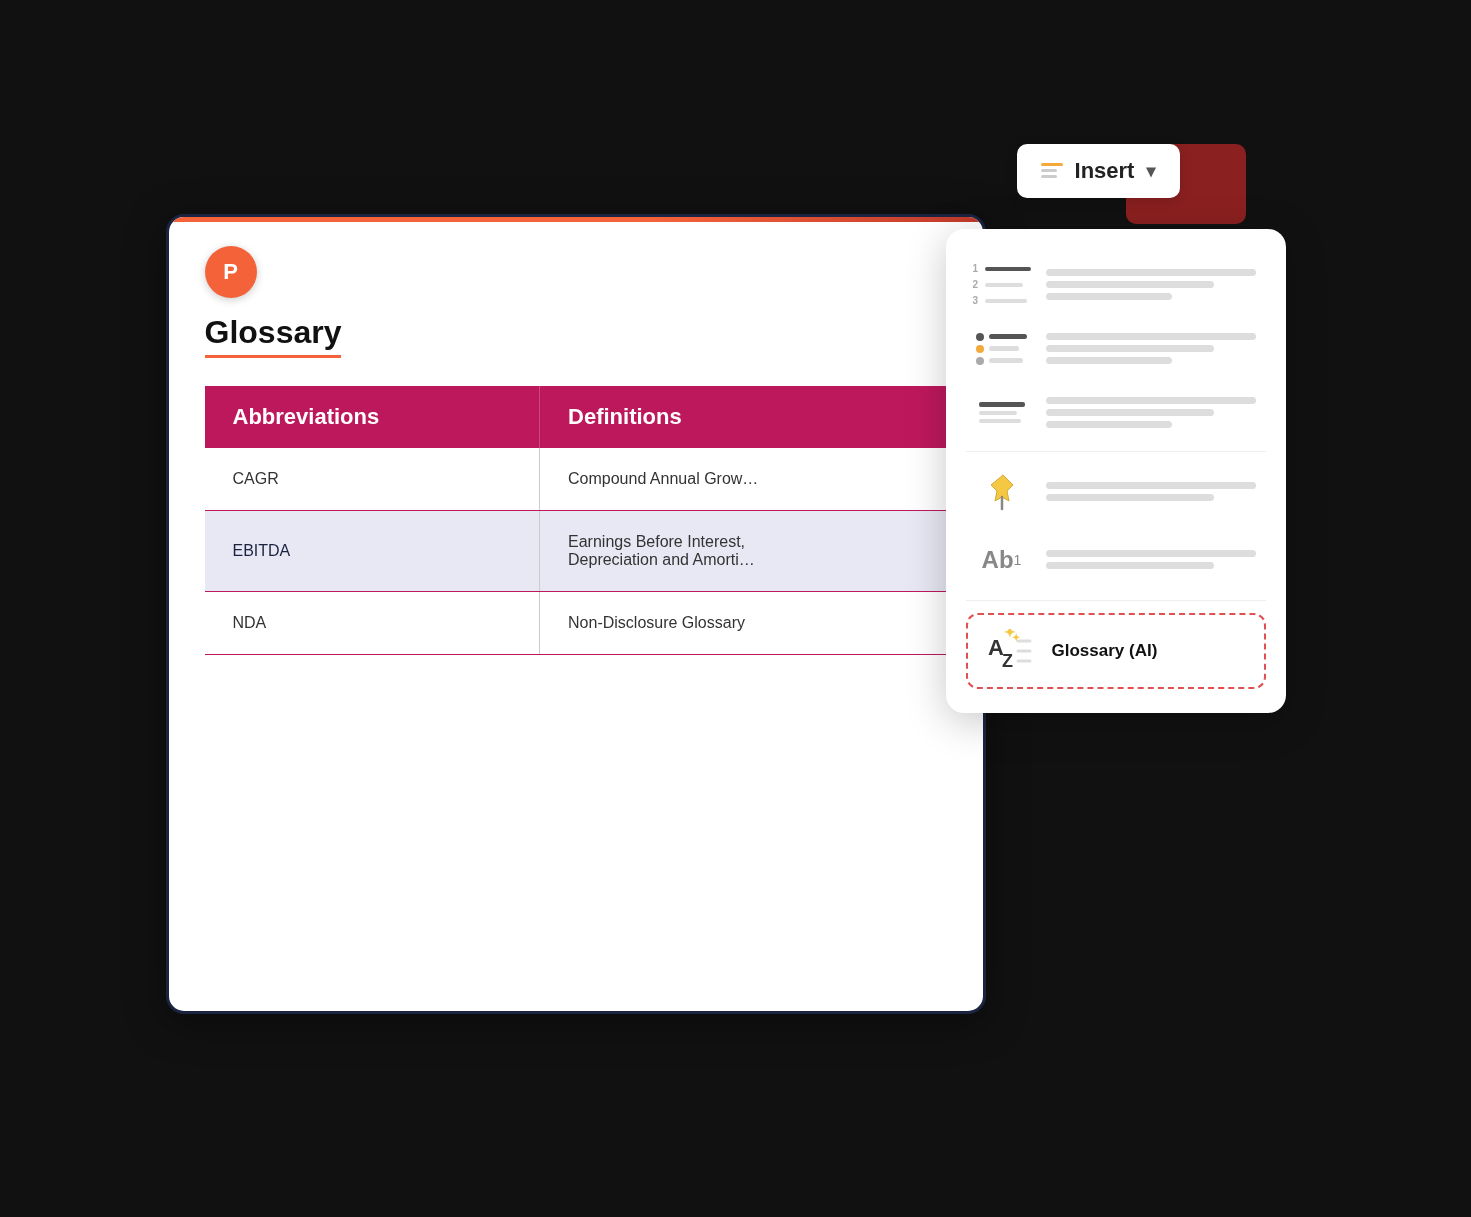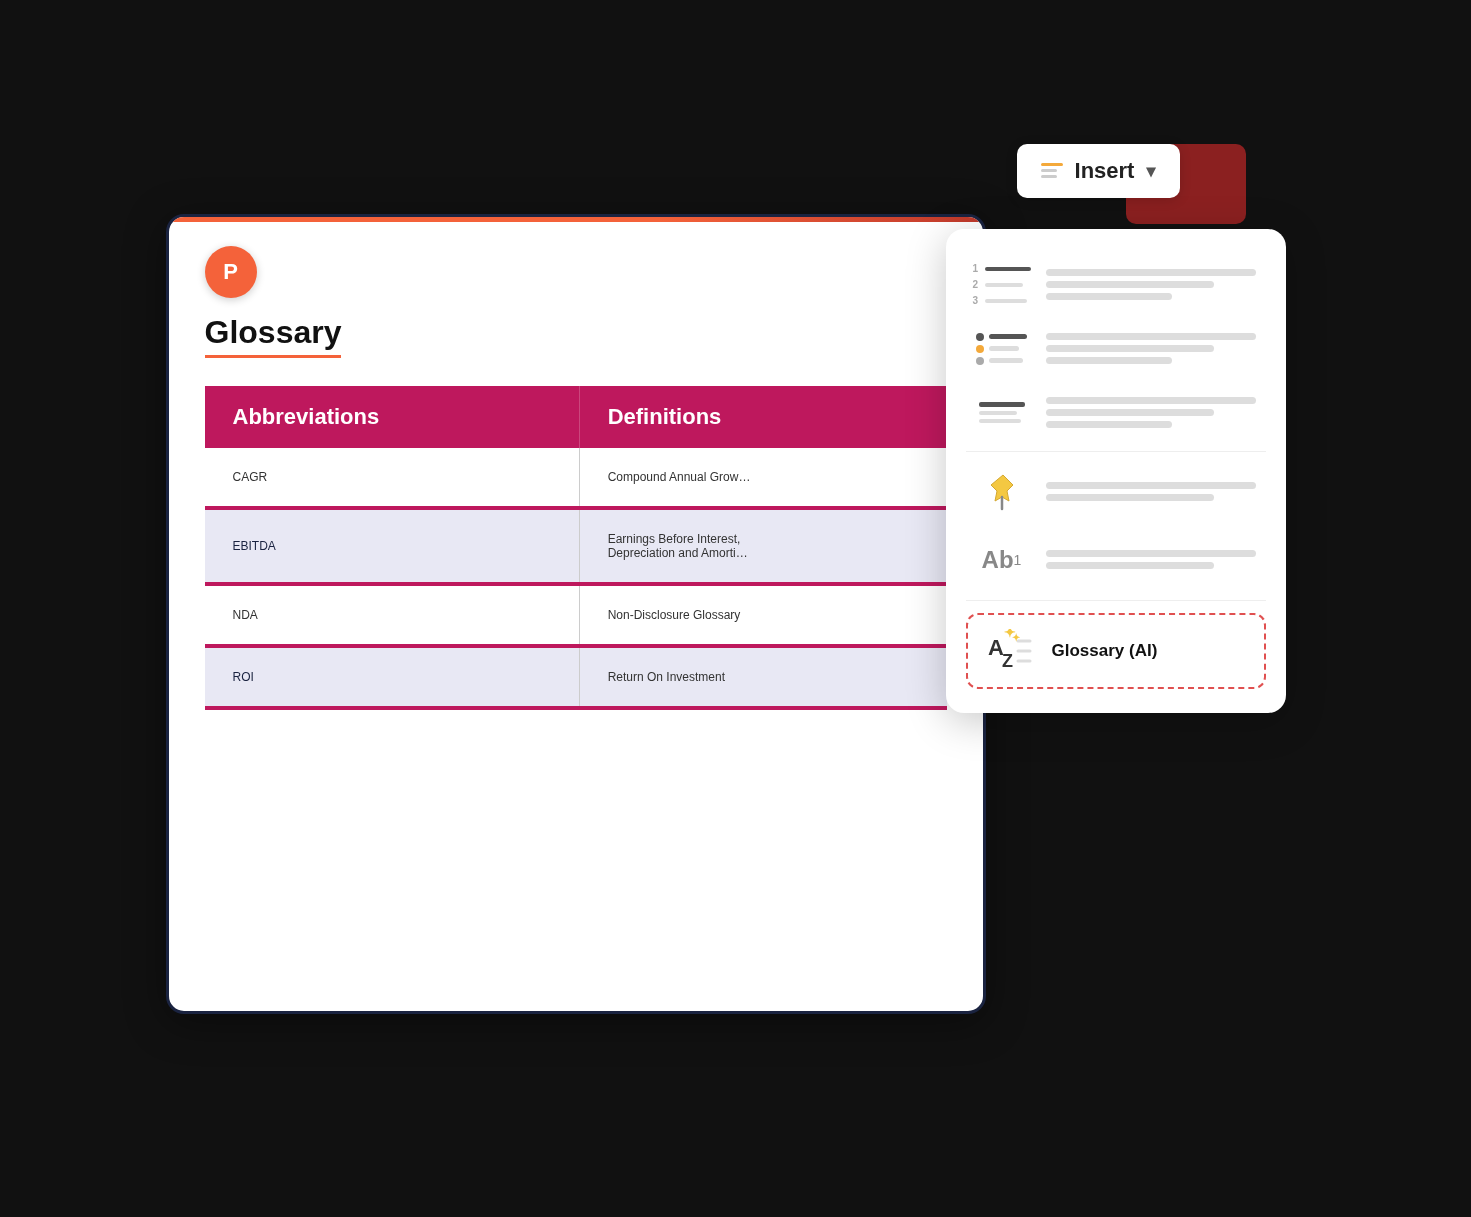"CAGR" .glossary-table tbody td { border-bottom: 4px solid #be185d -> 1px solid #be185d; font-size: 12px -> 16px }
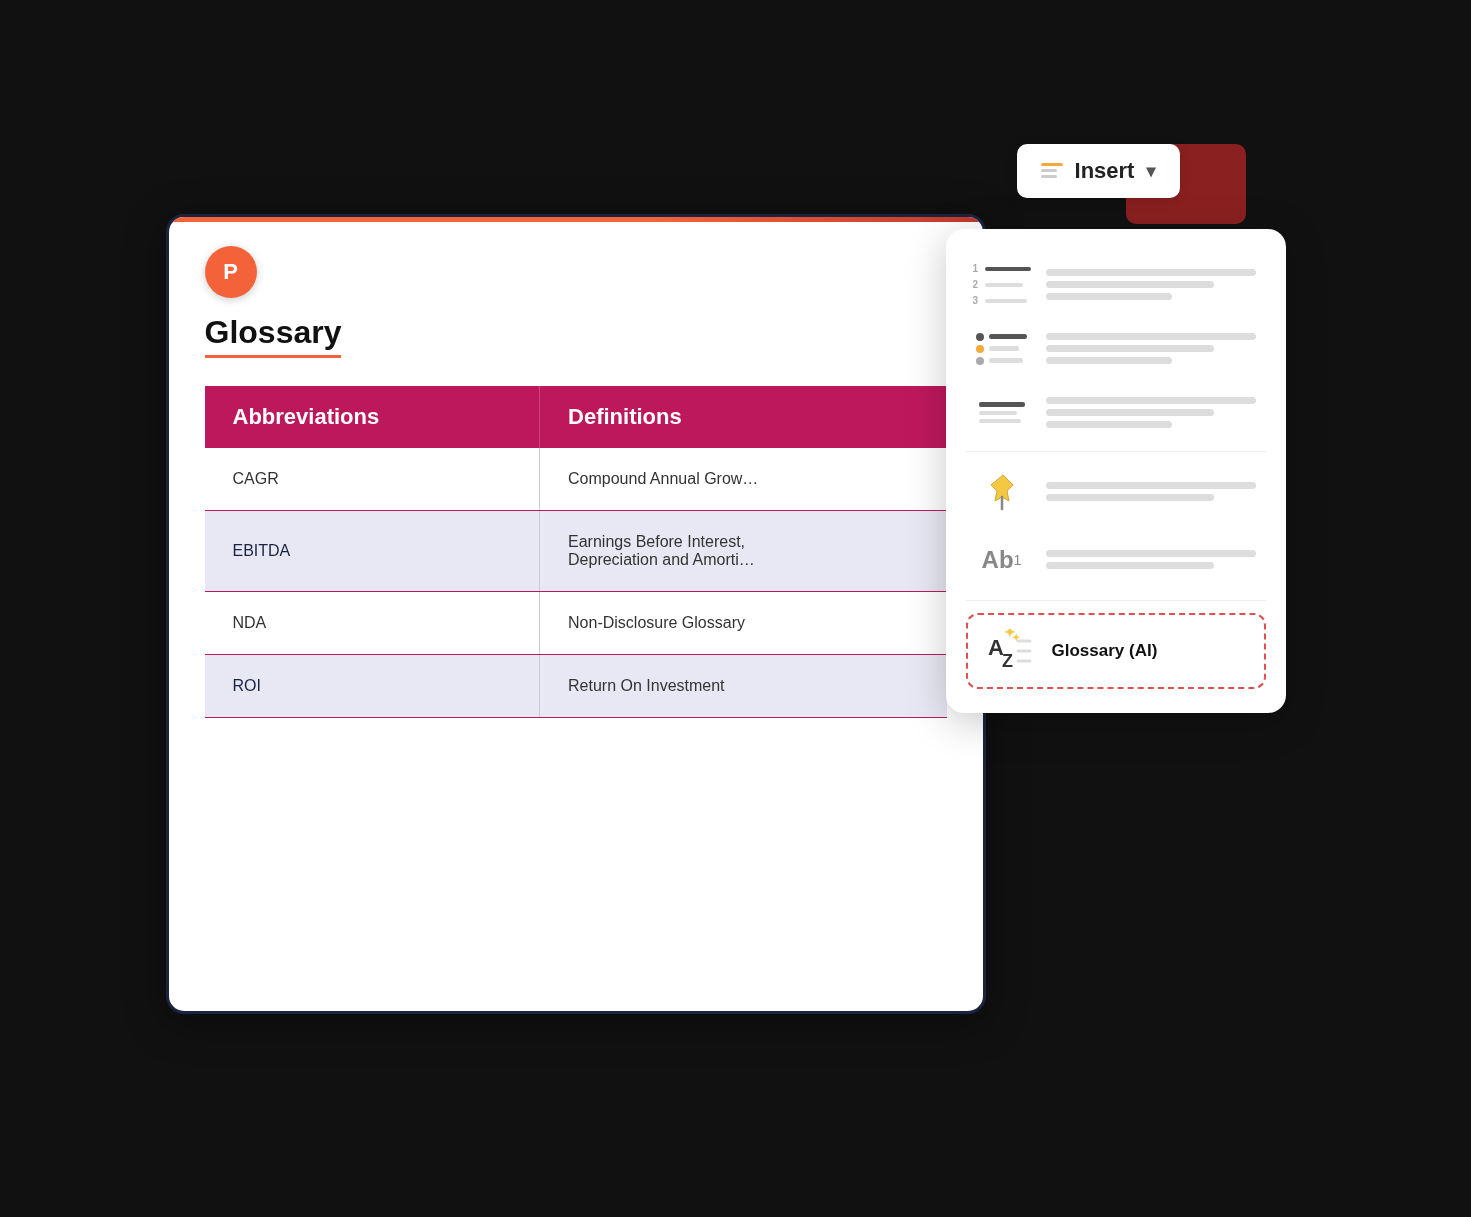"ROI" tr { html: <tr> <td>ROI</td> <td>Return On Investment</td> </tr> -> none }
